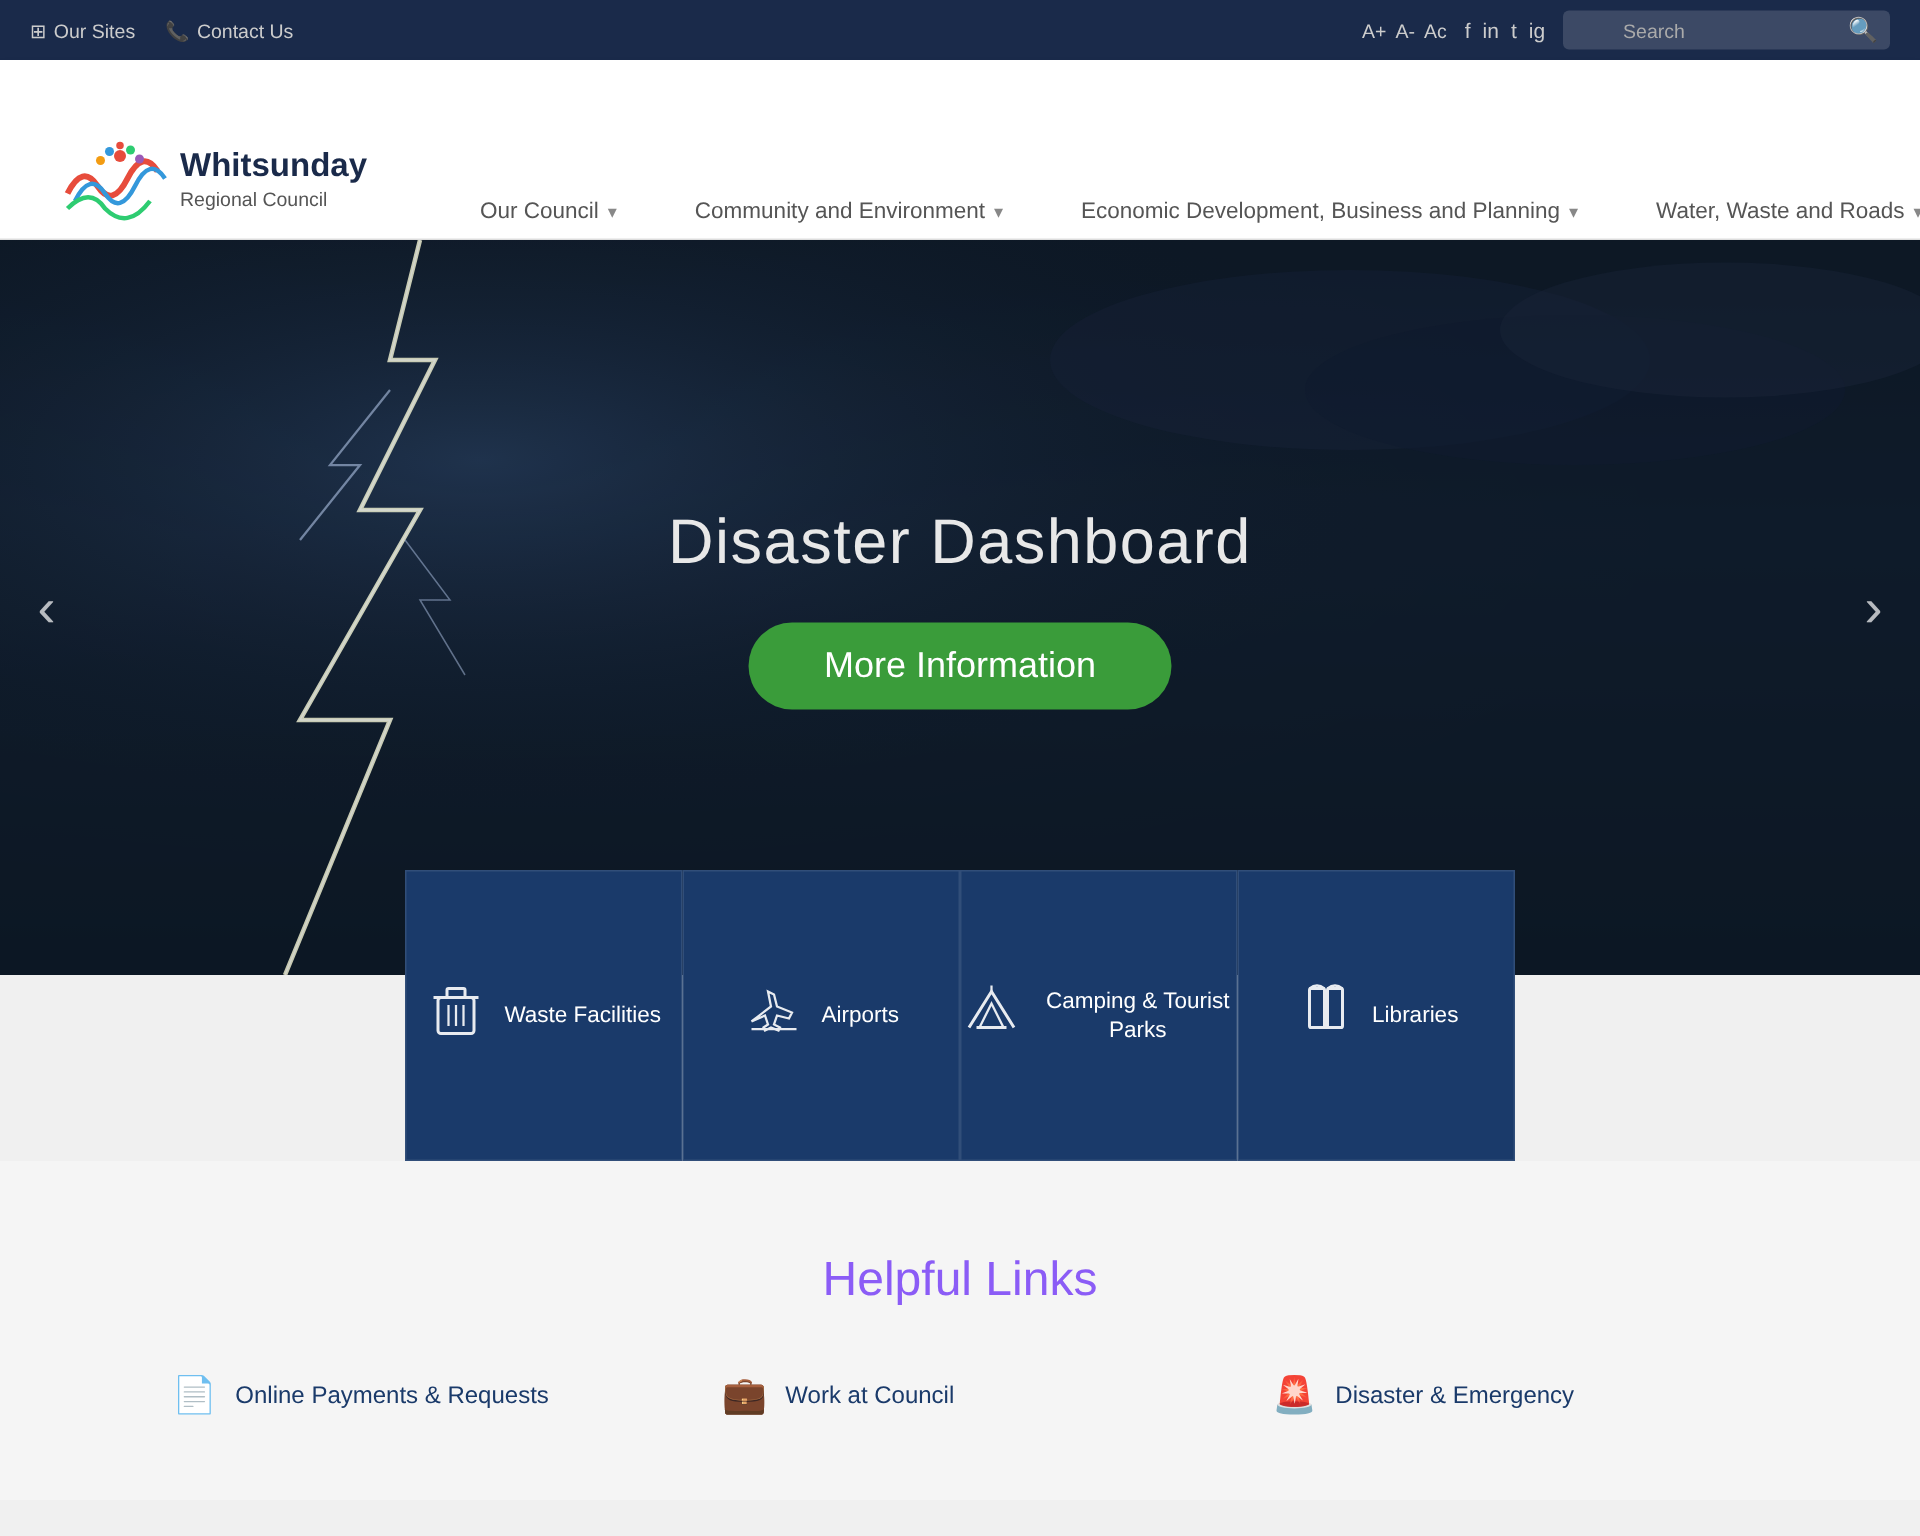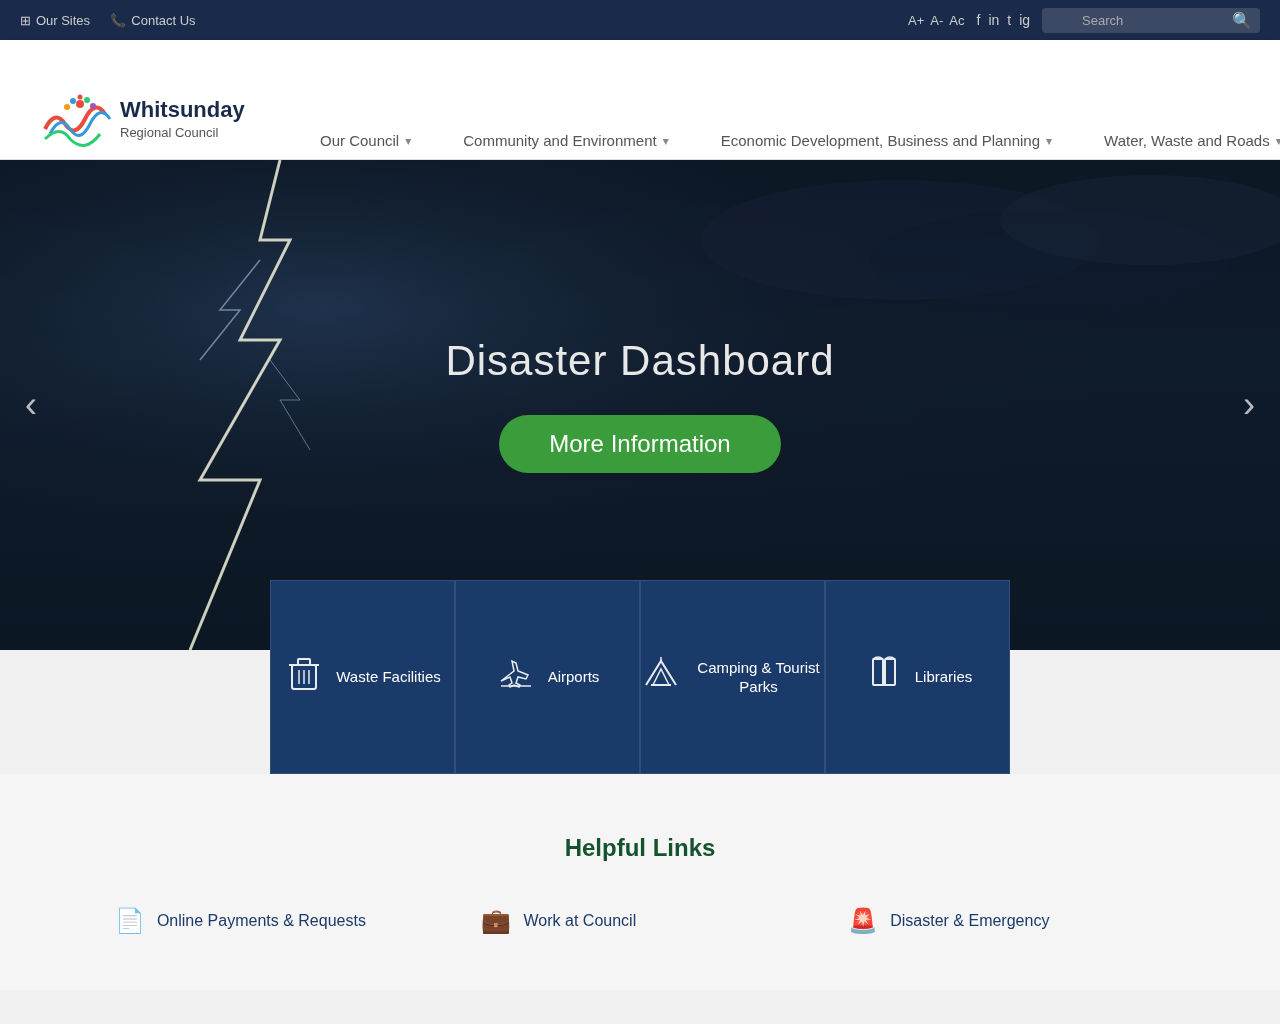"Helpful Links" .helpful-title { color: #14532d -> #8b5cf6; font-size: 24px -> 32px; font-weight: 700 -> 400 }
